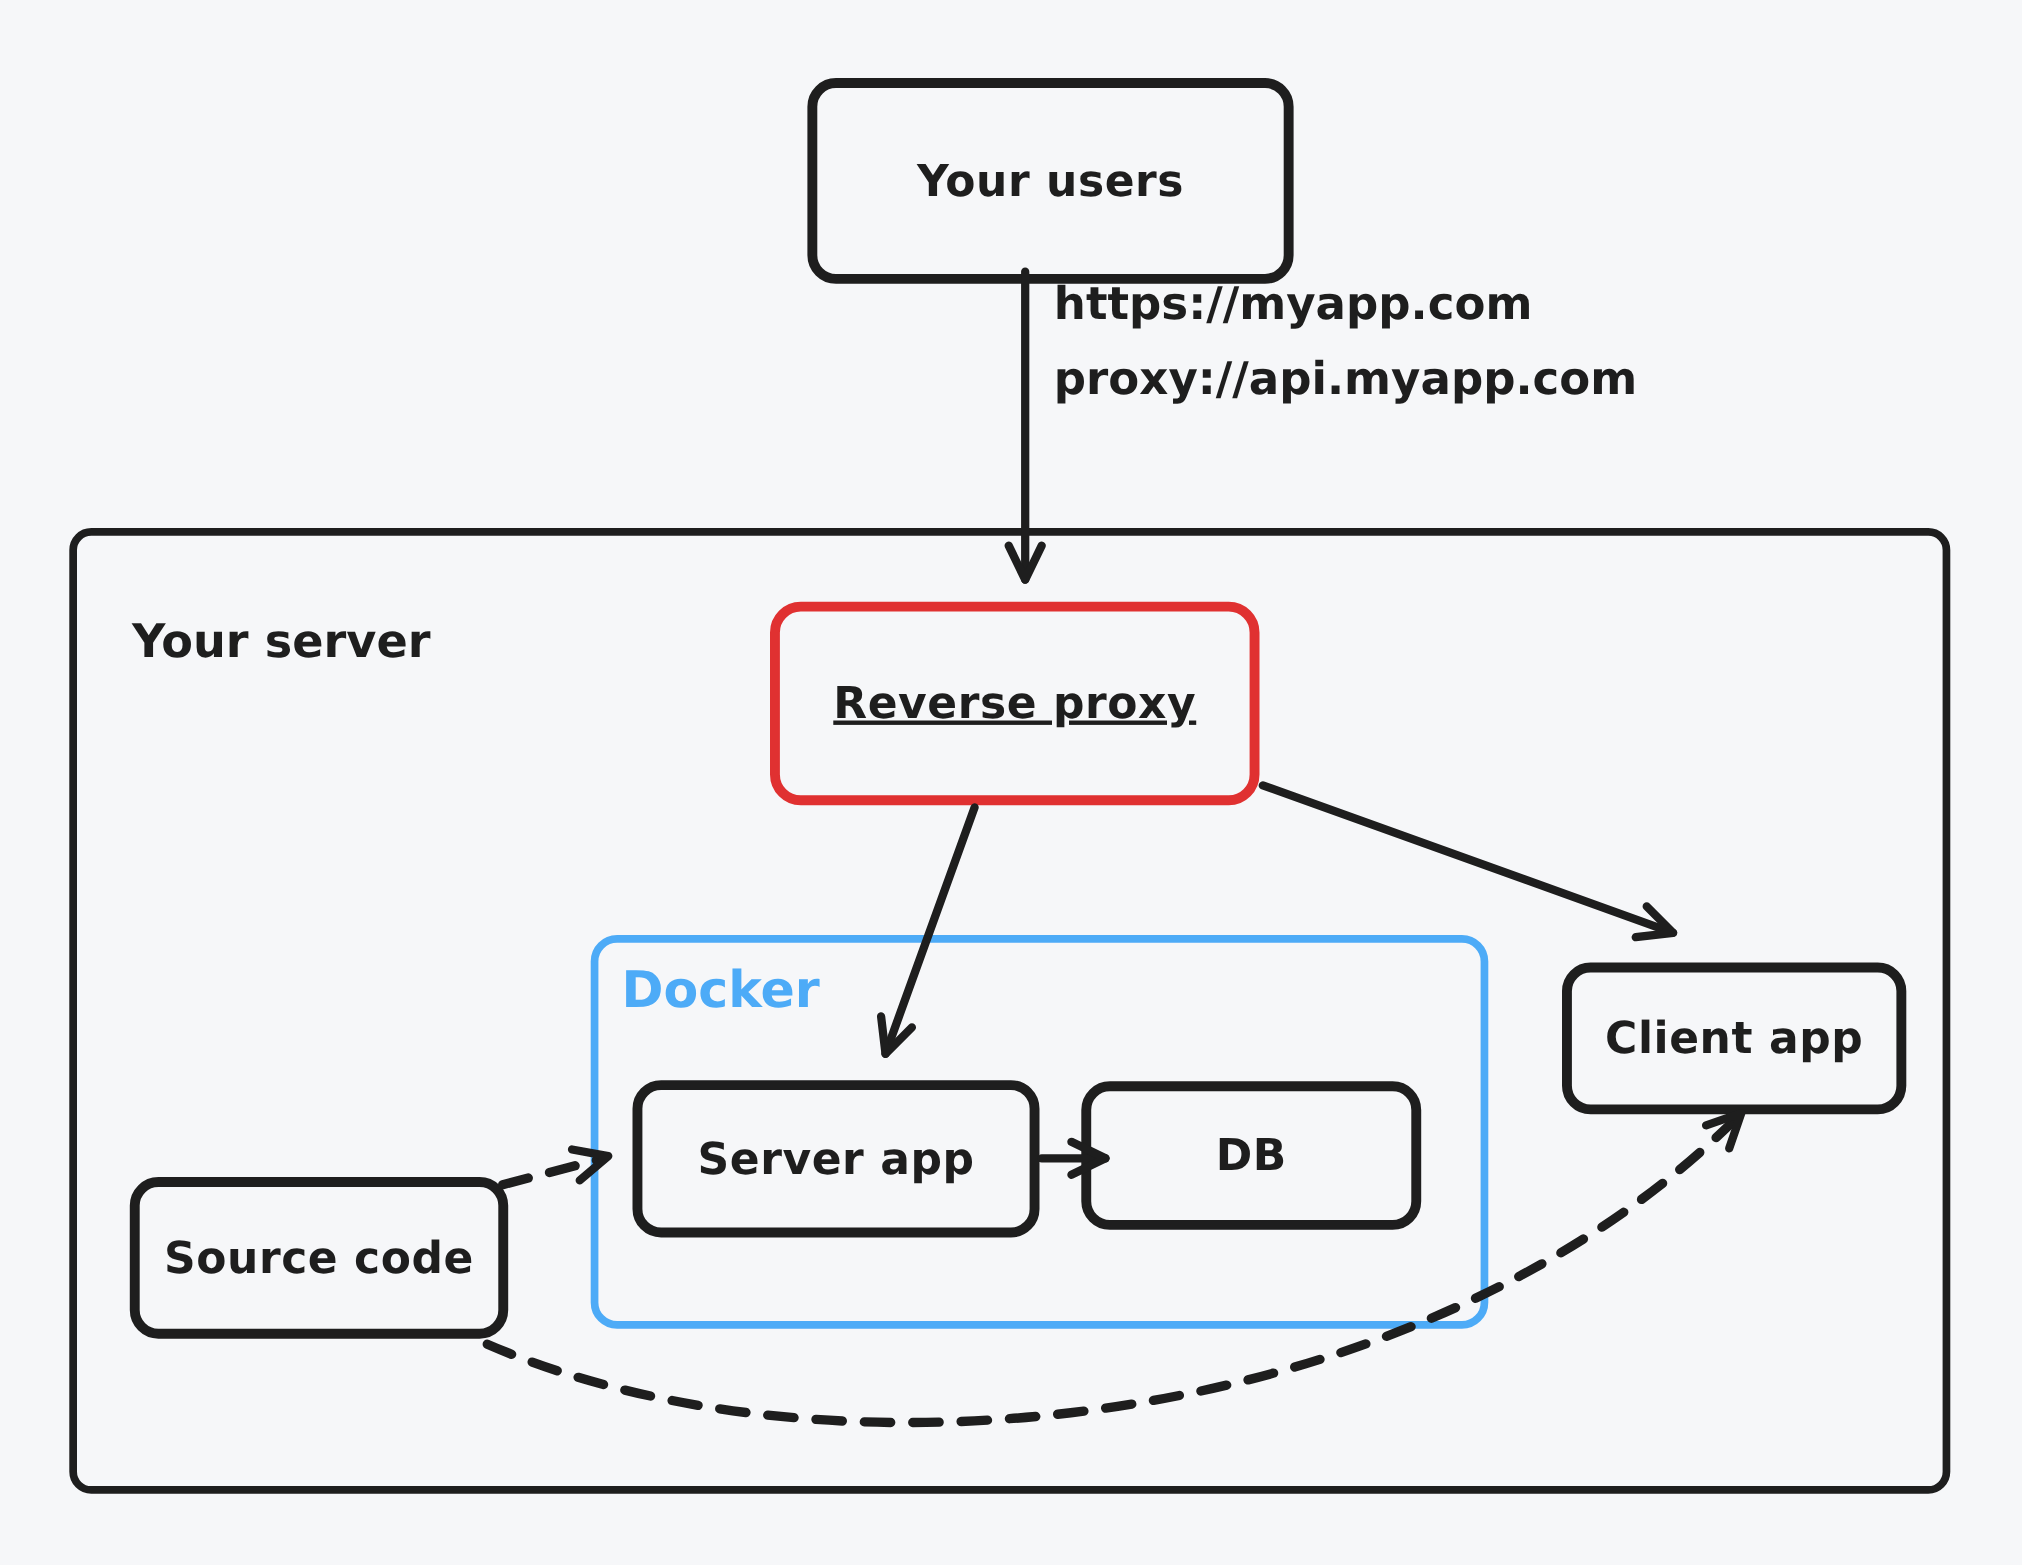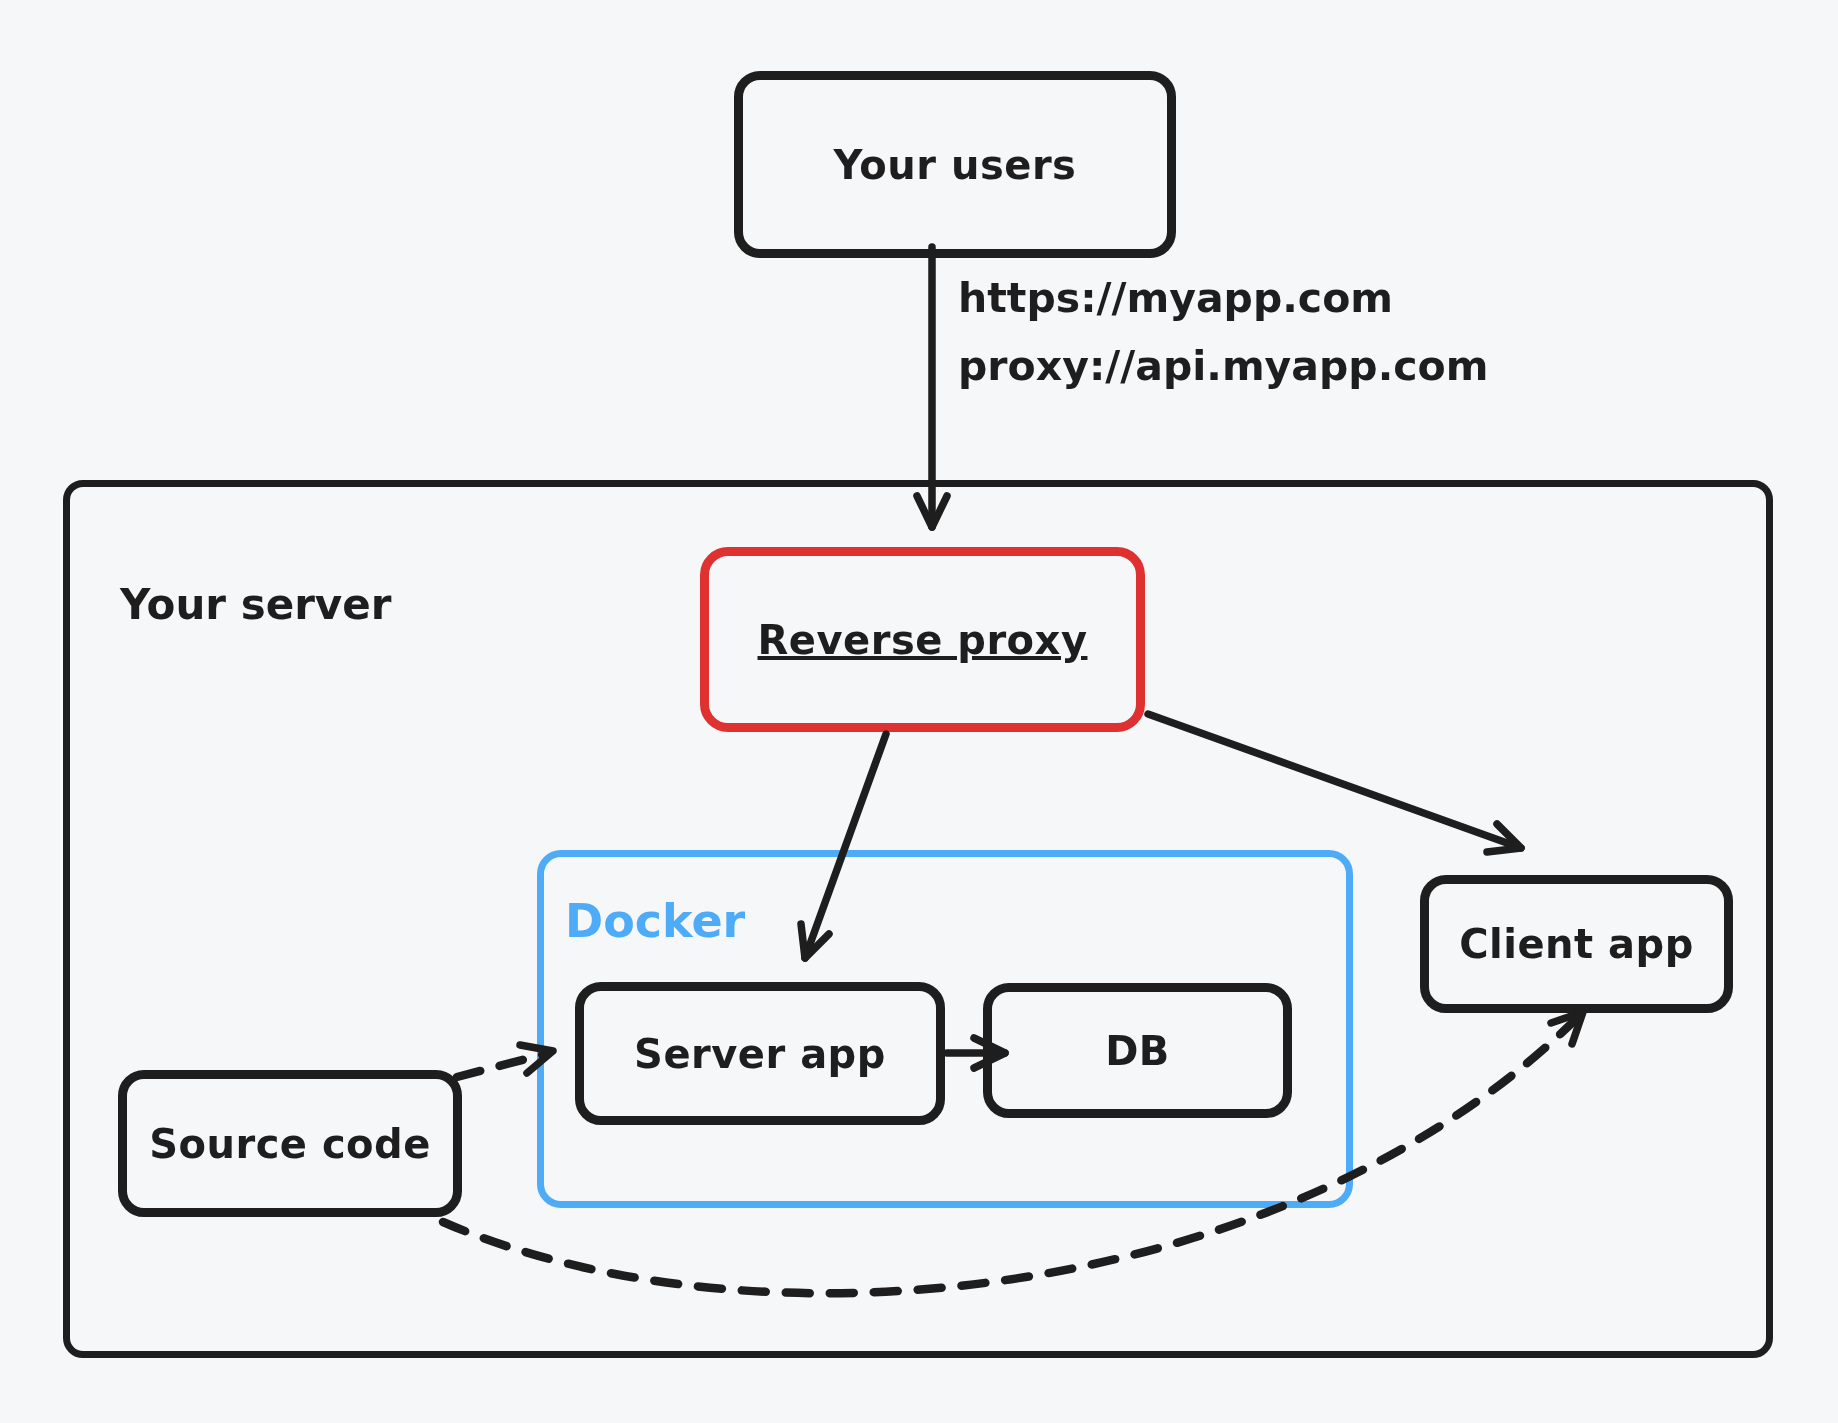"https://myapp.com" .floating-label { margin-top: 22px -> none }
